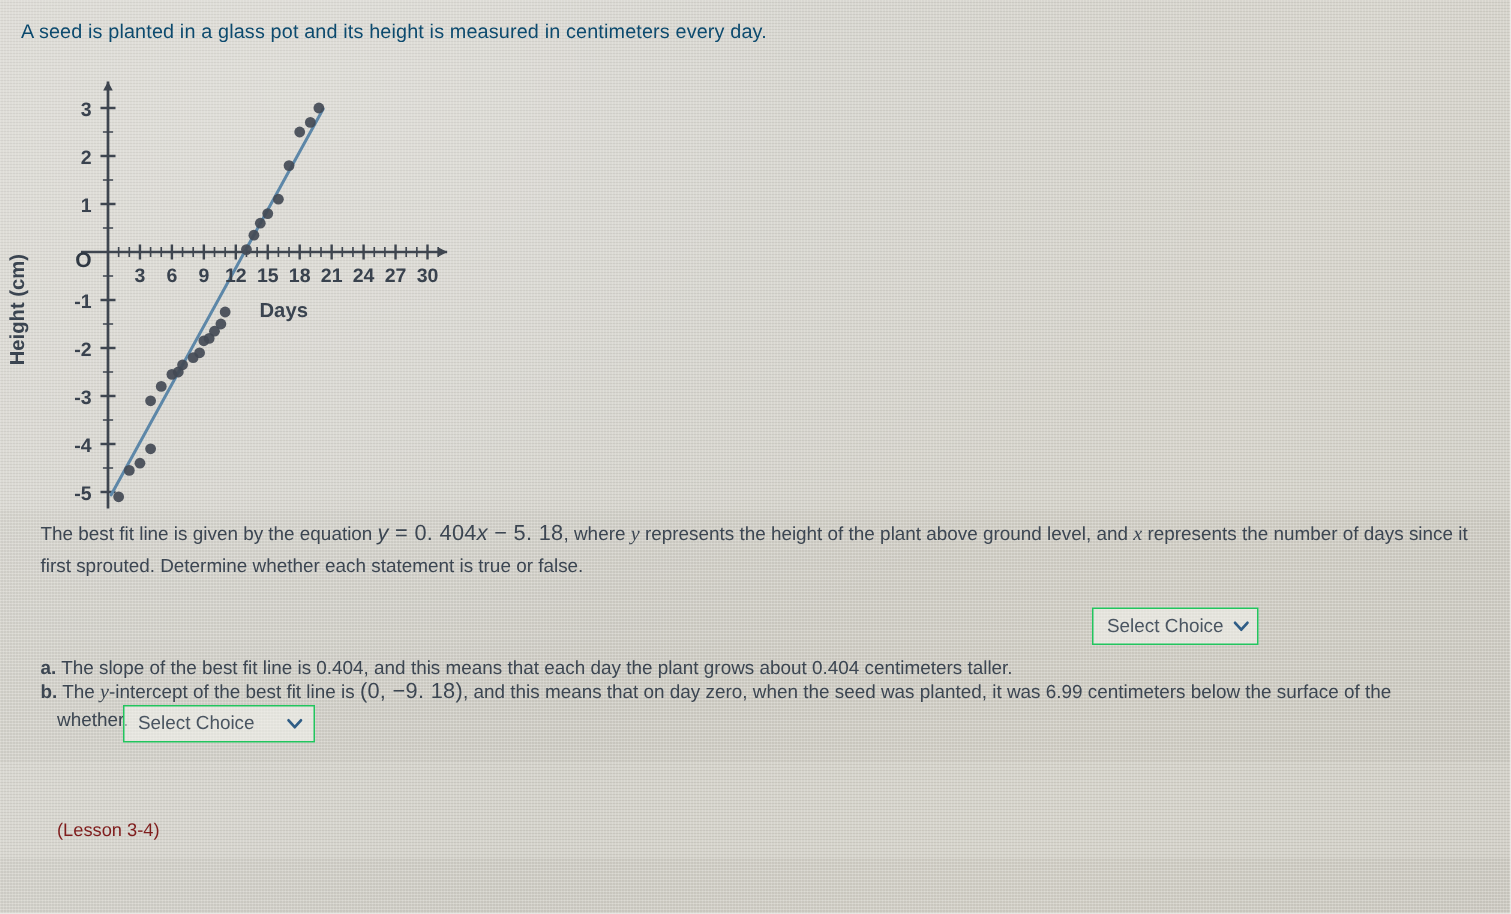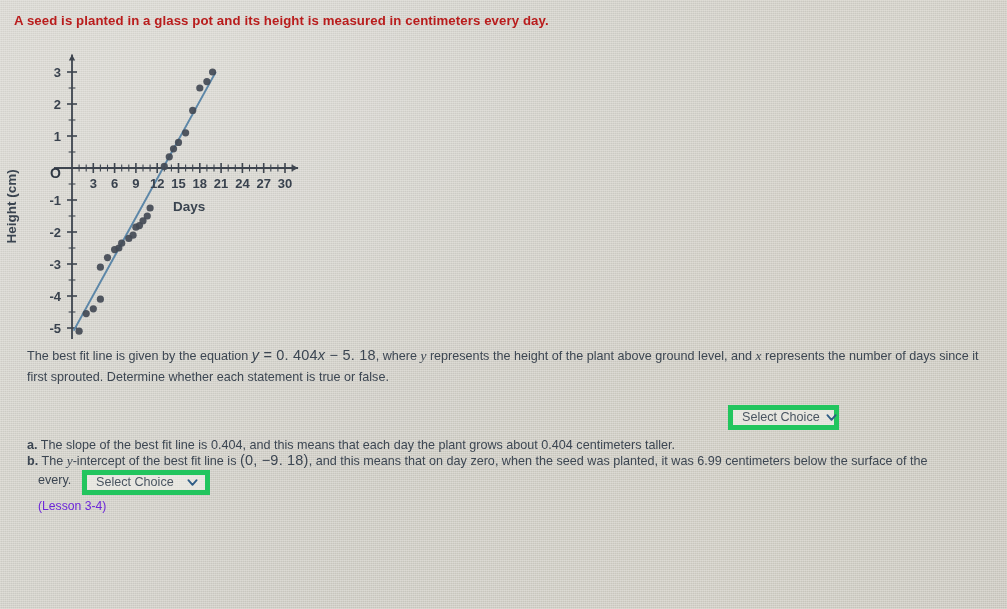"A seed is planted in" .prompt { color: #b91c1c -> #0c4a6e; font-weight: 700 -> 400 }
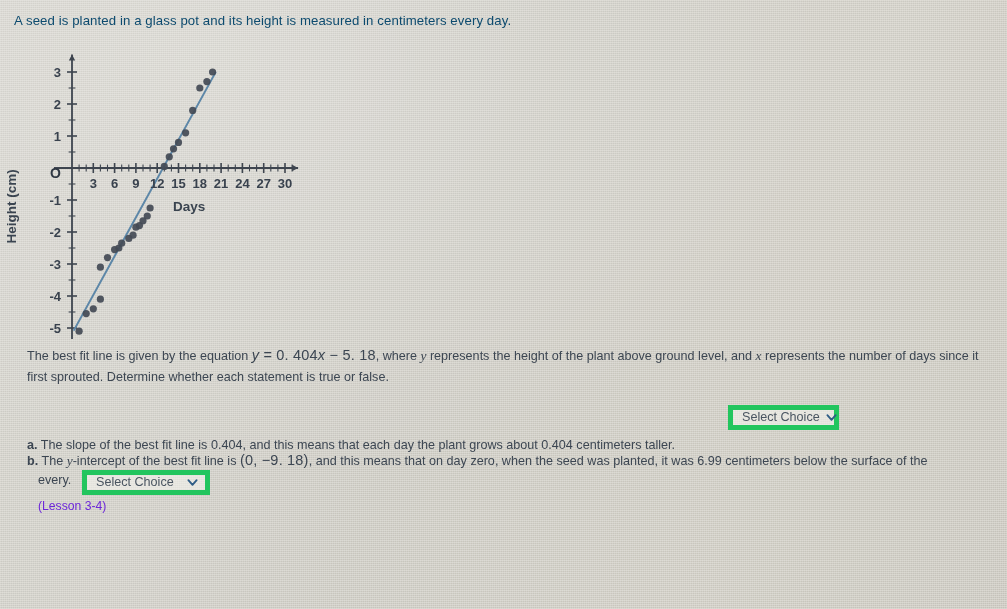"Select Choice" .select-choice { border: 5px solid #22c55e -> 1px solid #22c55e }
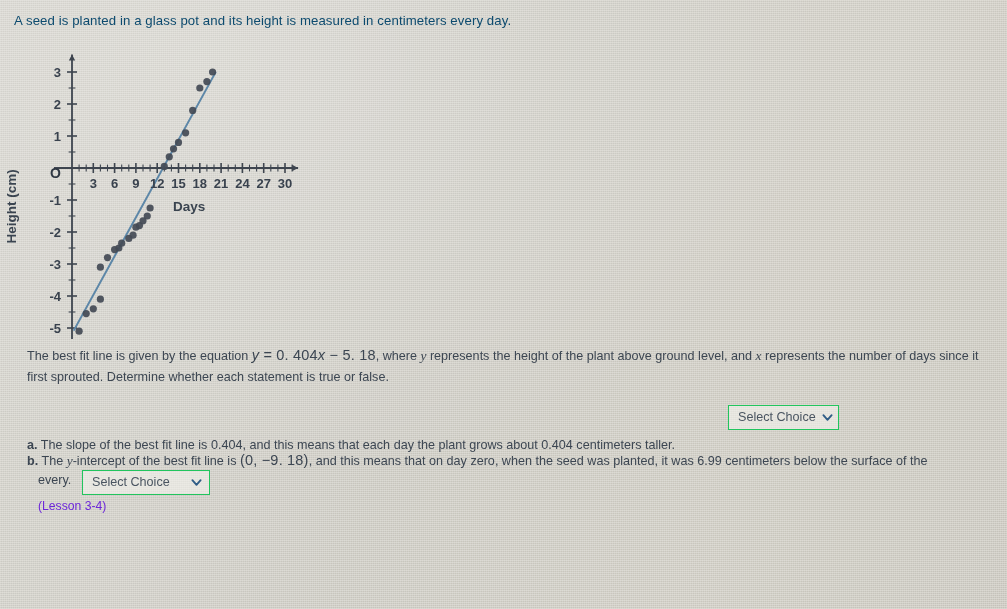"every." div.inline-after-b { text: every -> whether }
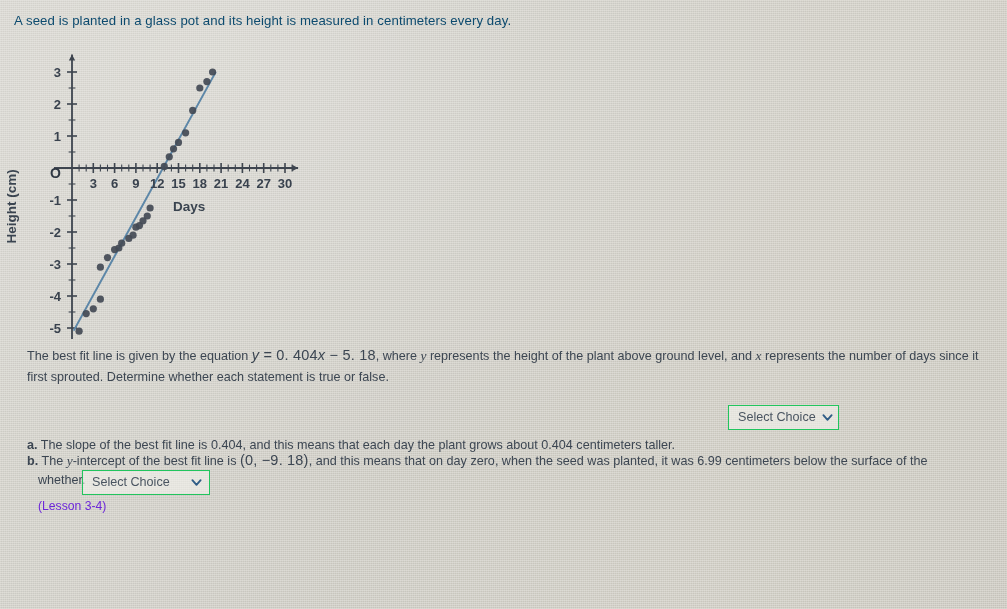"(Lesson 3-4)" #lesson-ref { color: #6d28d9 -> #7f1d1d; top: 496px -> 543px }
